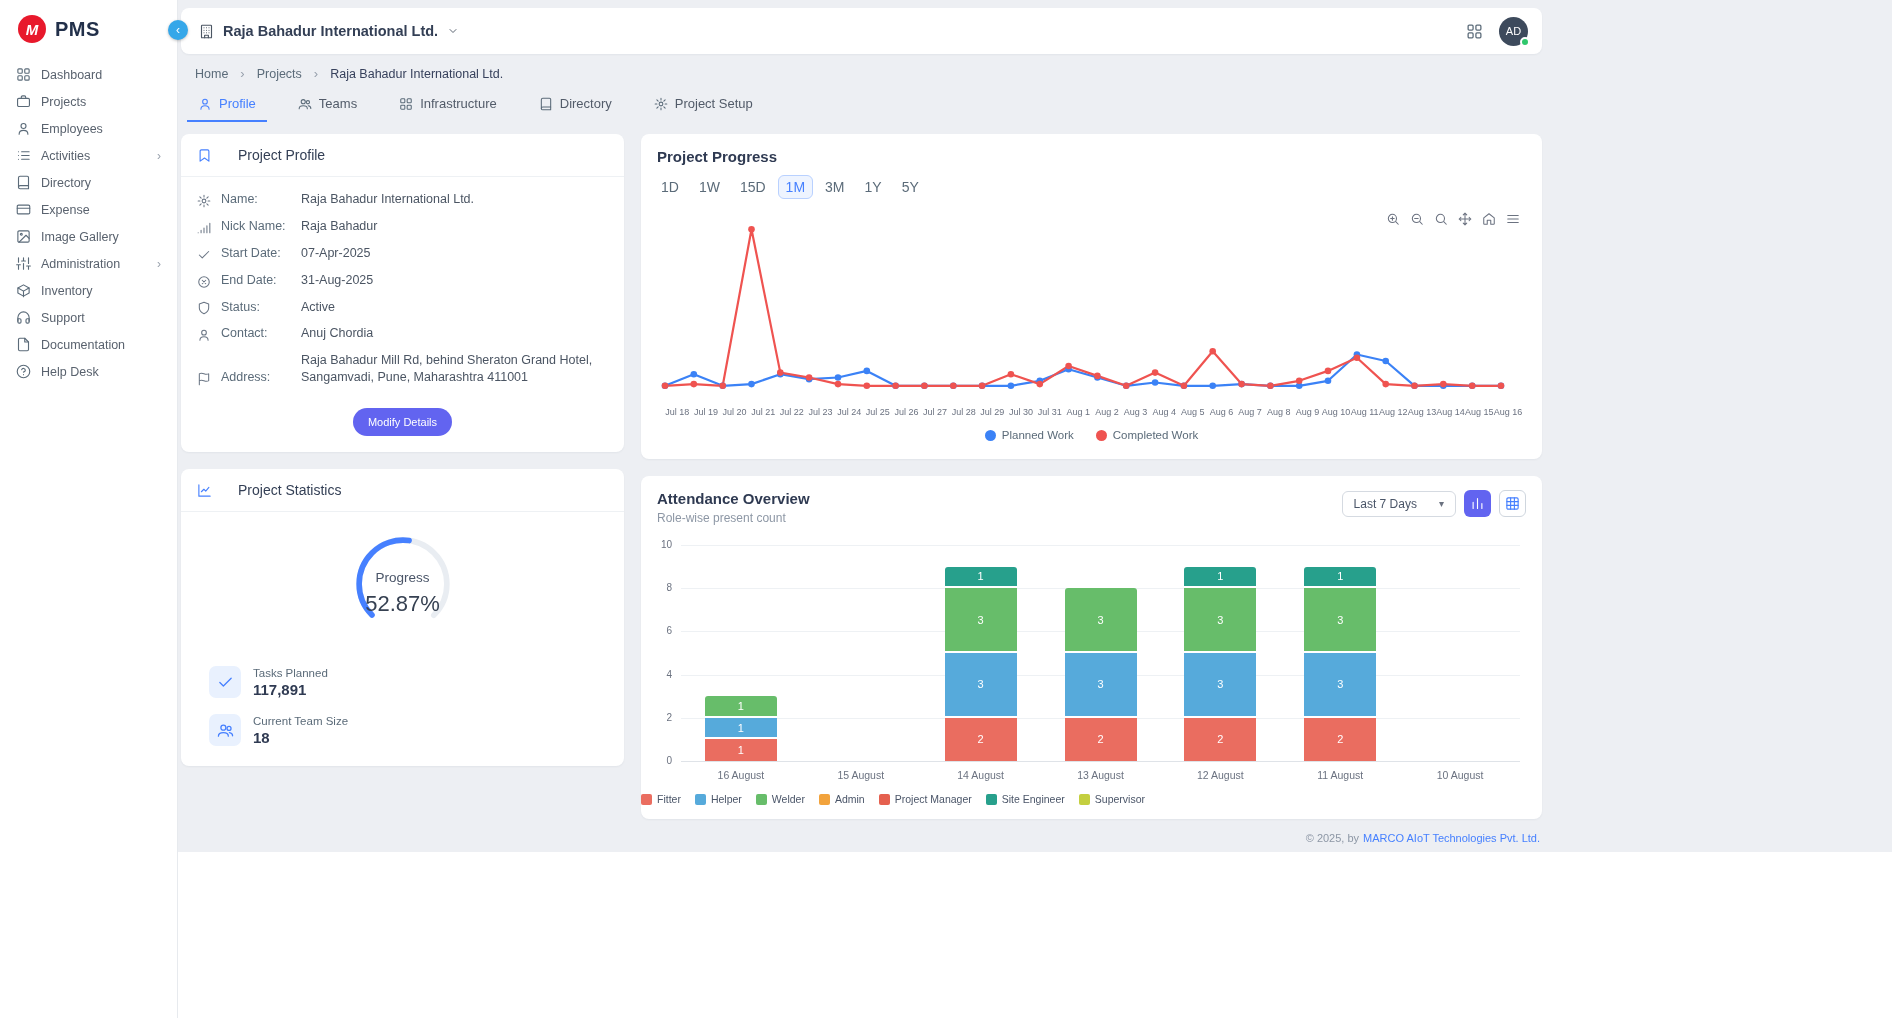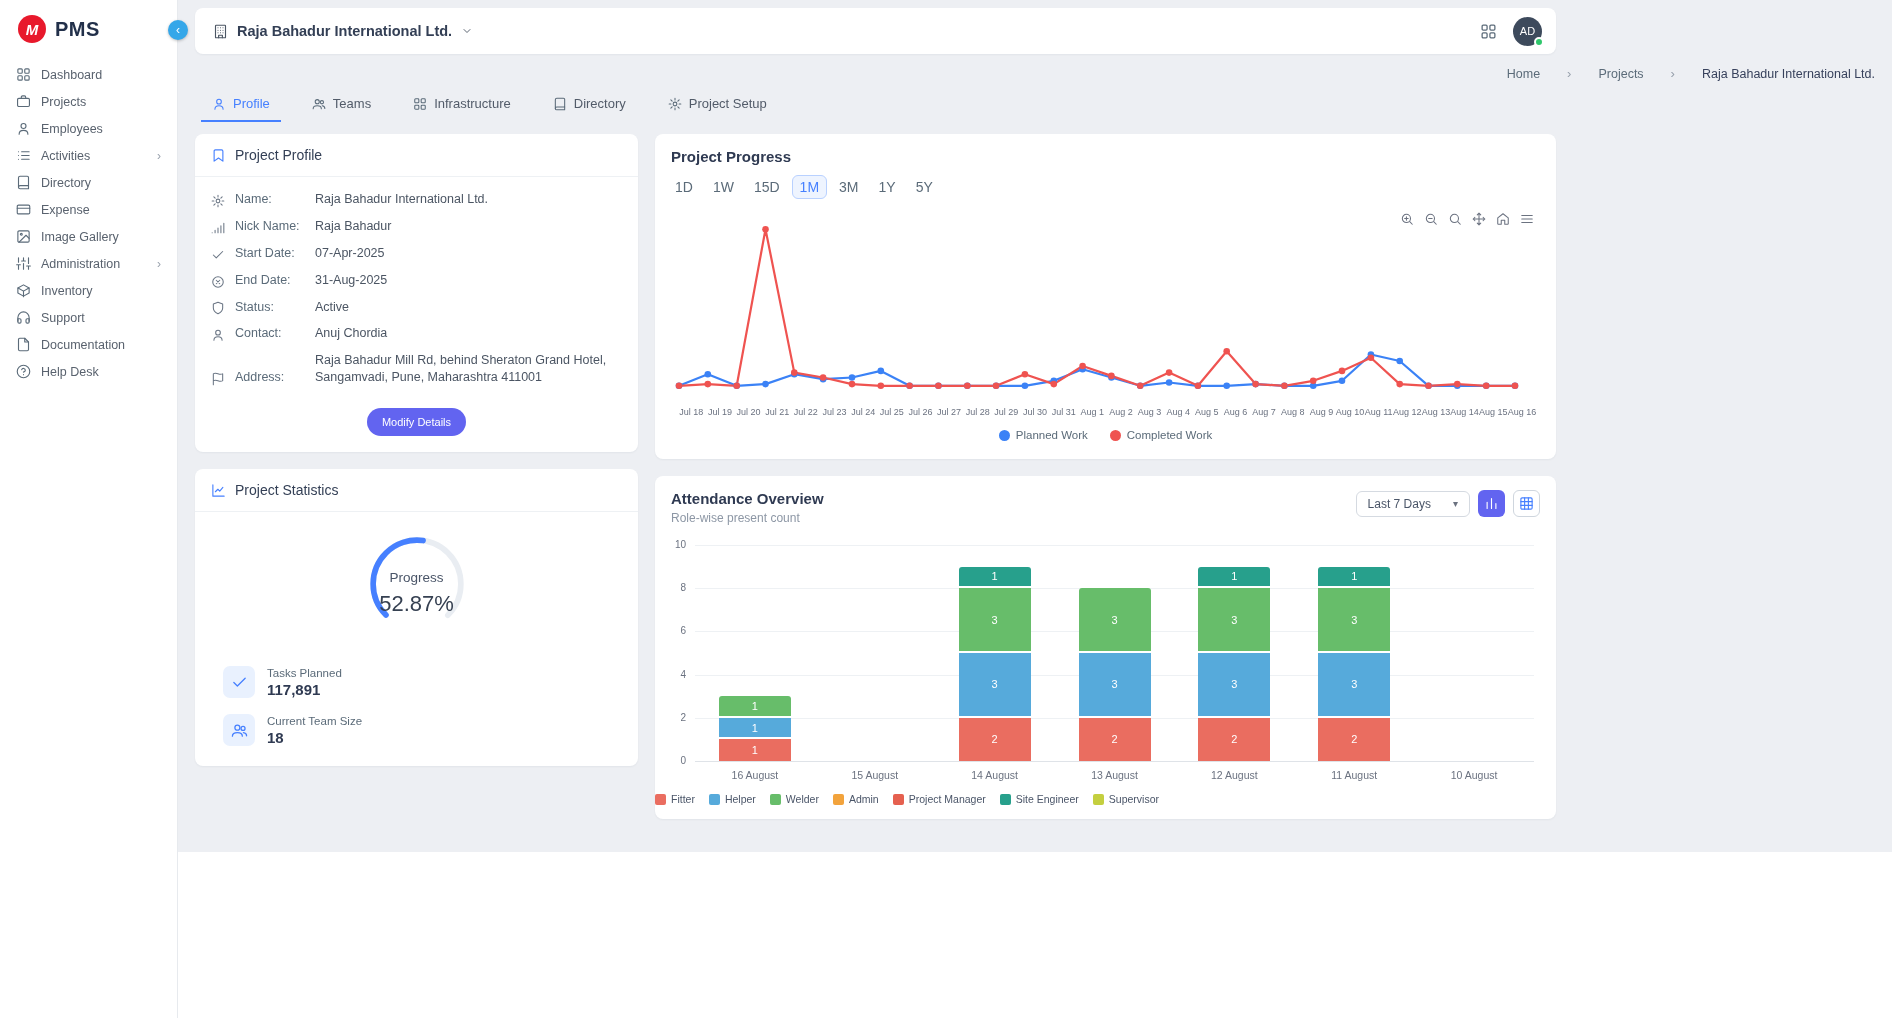"Raja Bahadur International Ltd." .main { padding: 8px 0 0 17px -> 8px 0 0 3px }
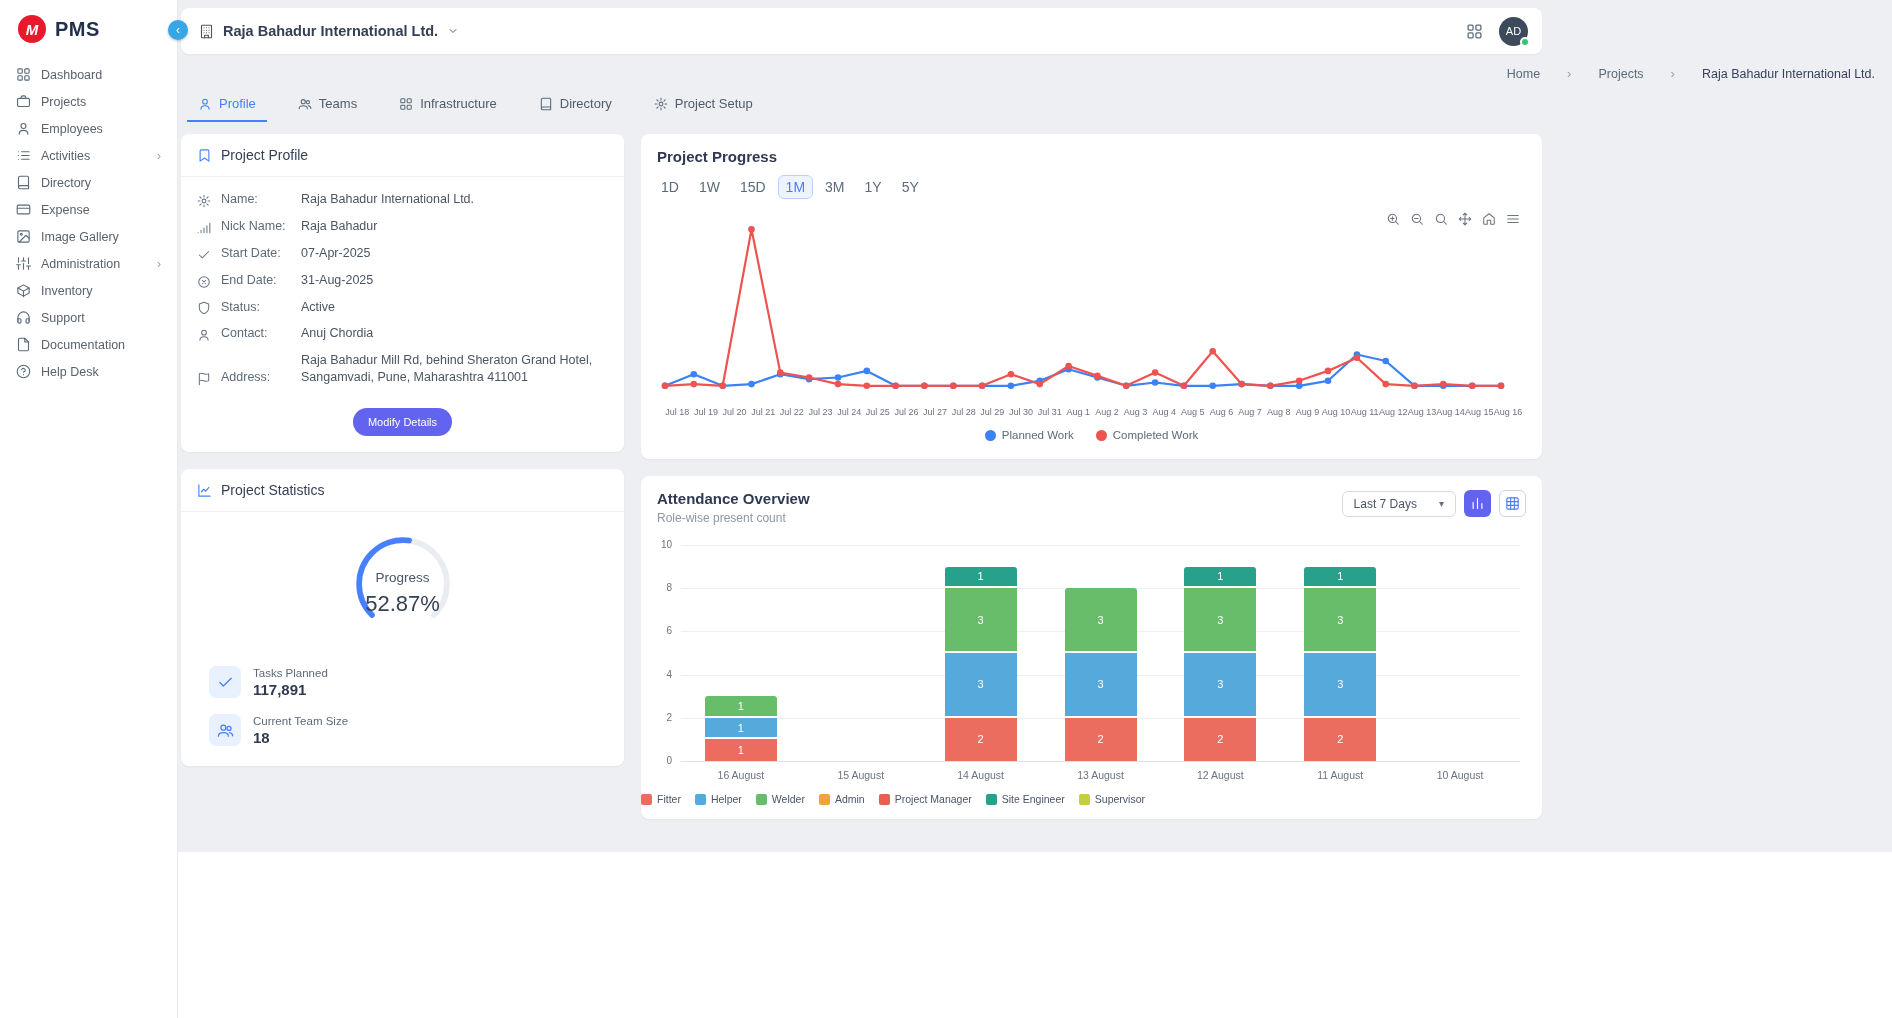"Home" .breadcrumb { gap: 27px -> 12px; justify-content: flex-end -> none }
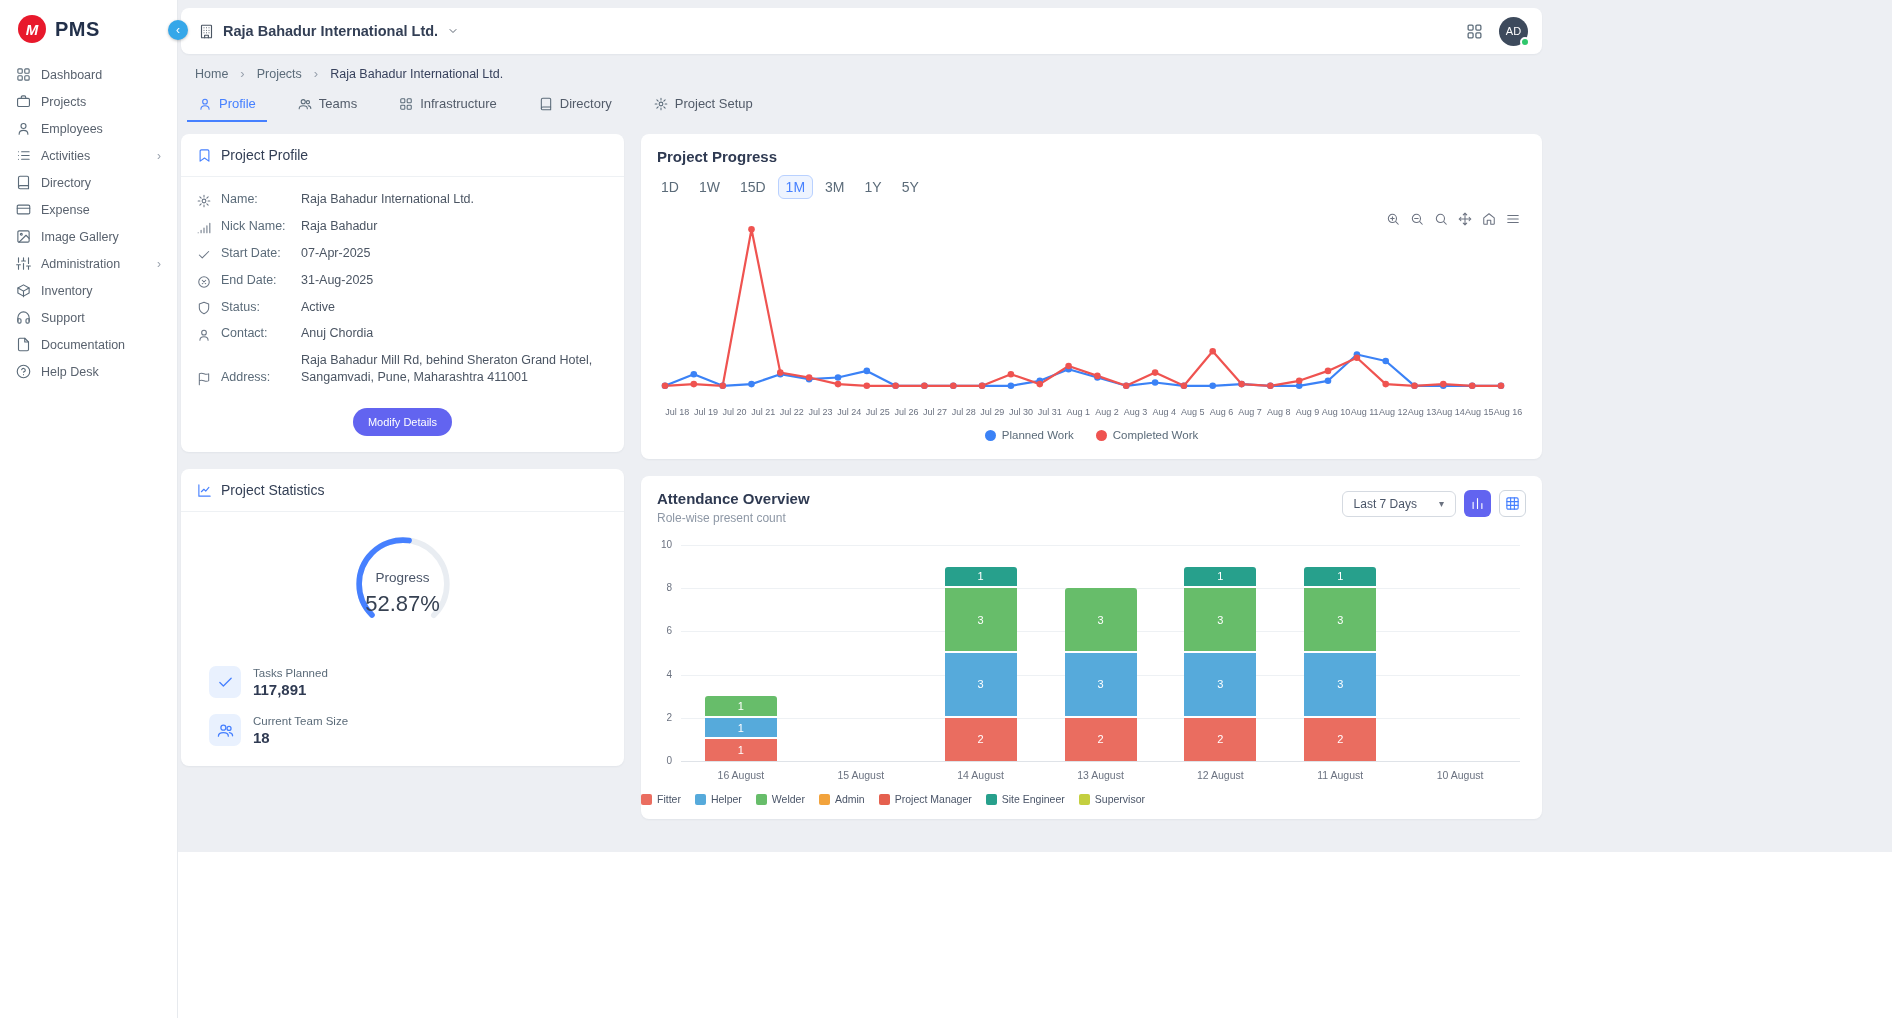"Project Profile" .card-head { gap: 9px -> 26px }
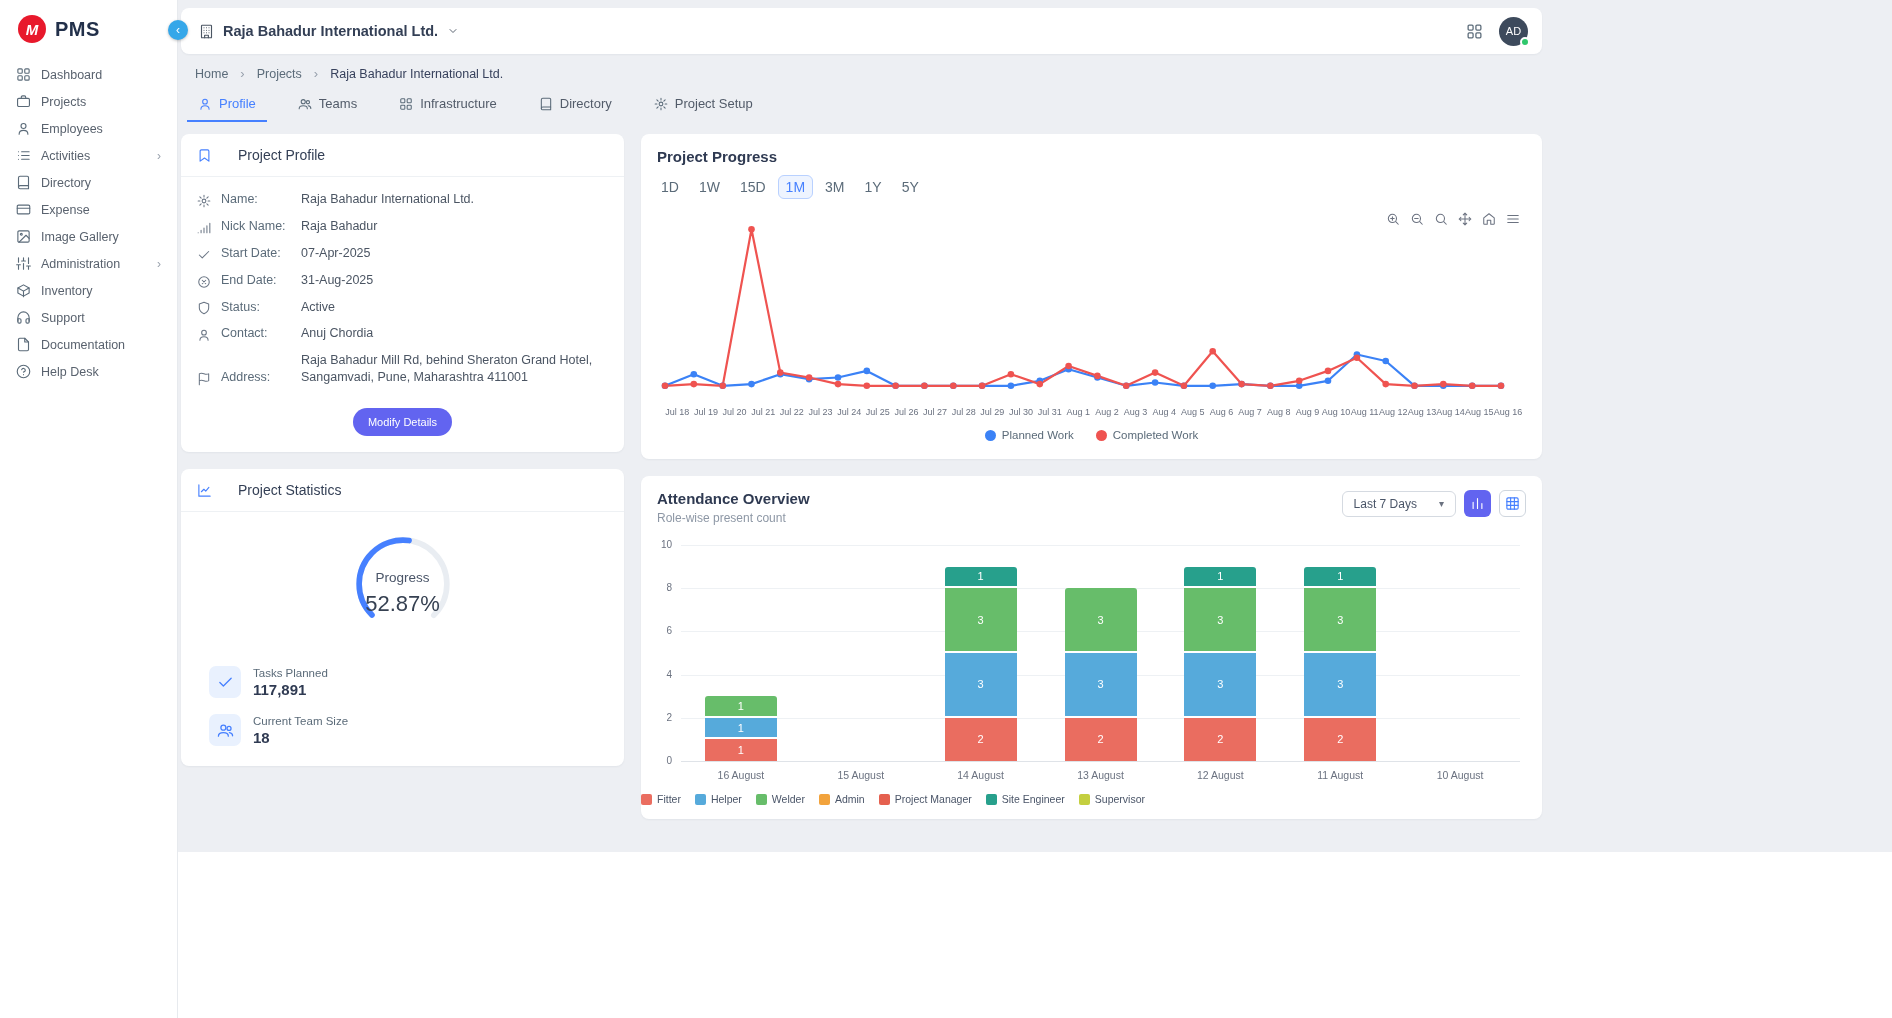"© 2025, by MARCO AIoT" div.footer { html: none -> <div> <span>© 2025, by</span><a>MARCO AIoT Technologies Pvt. Ltd.</a> </div> }
